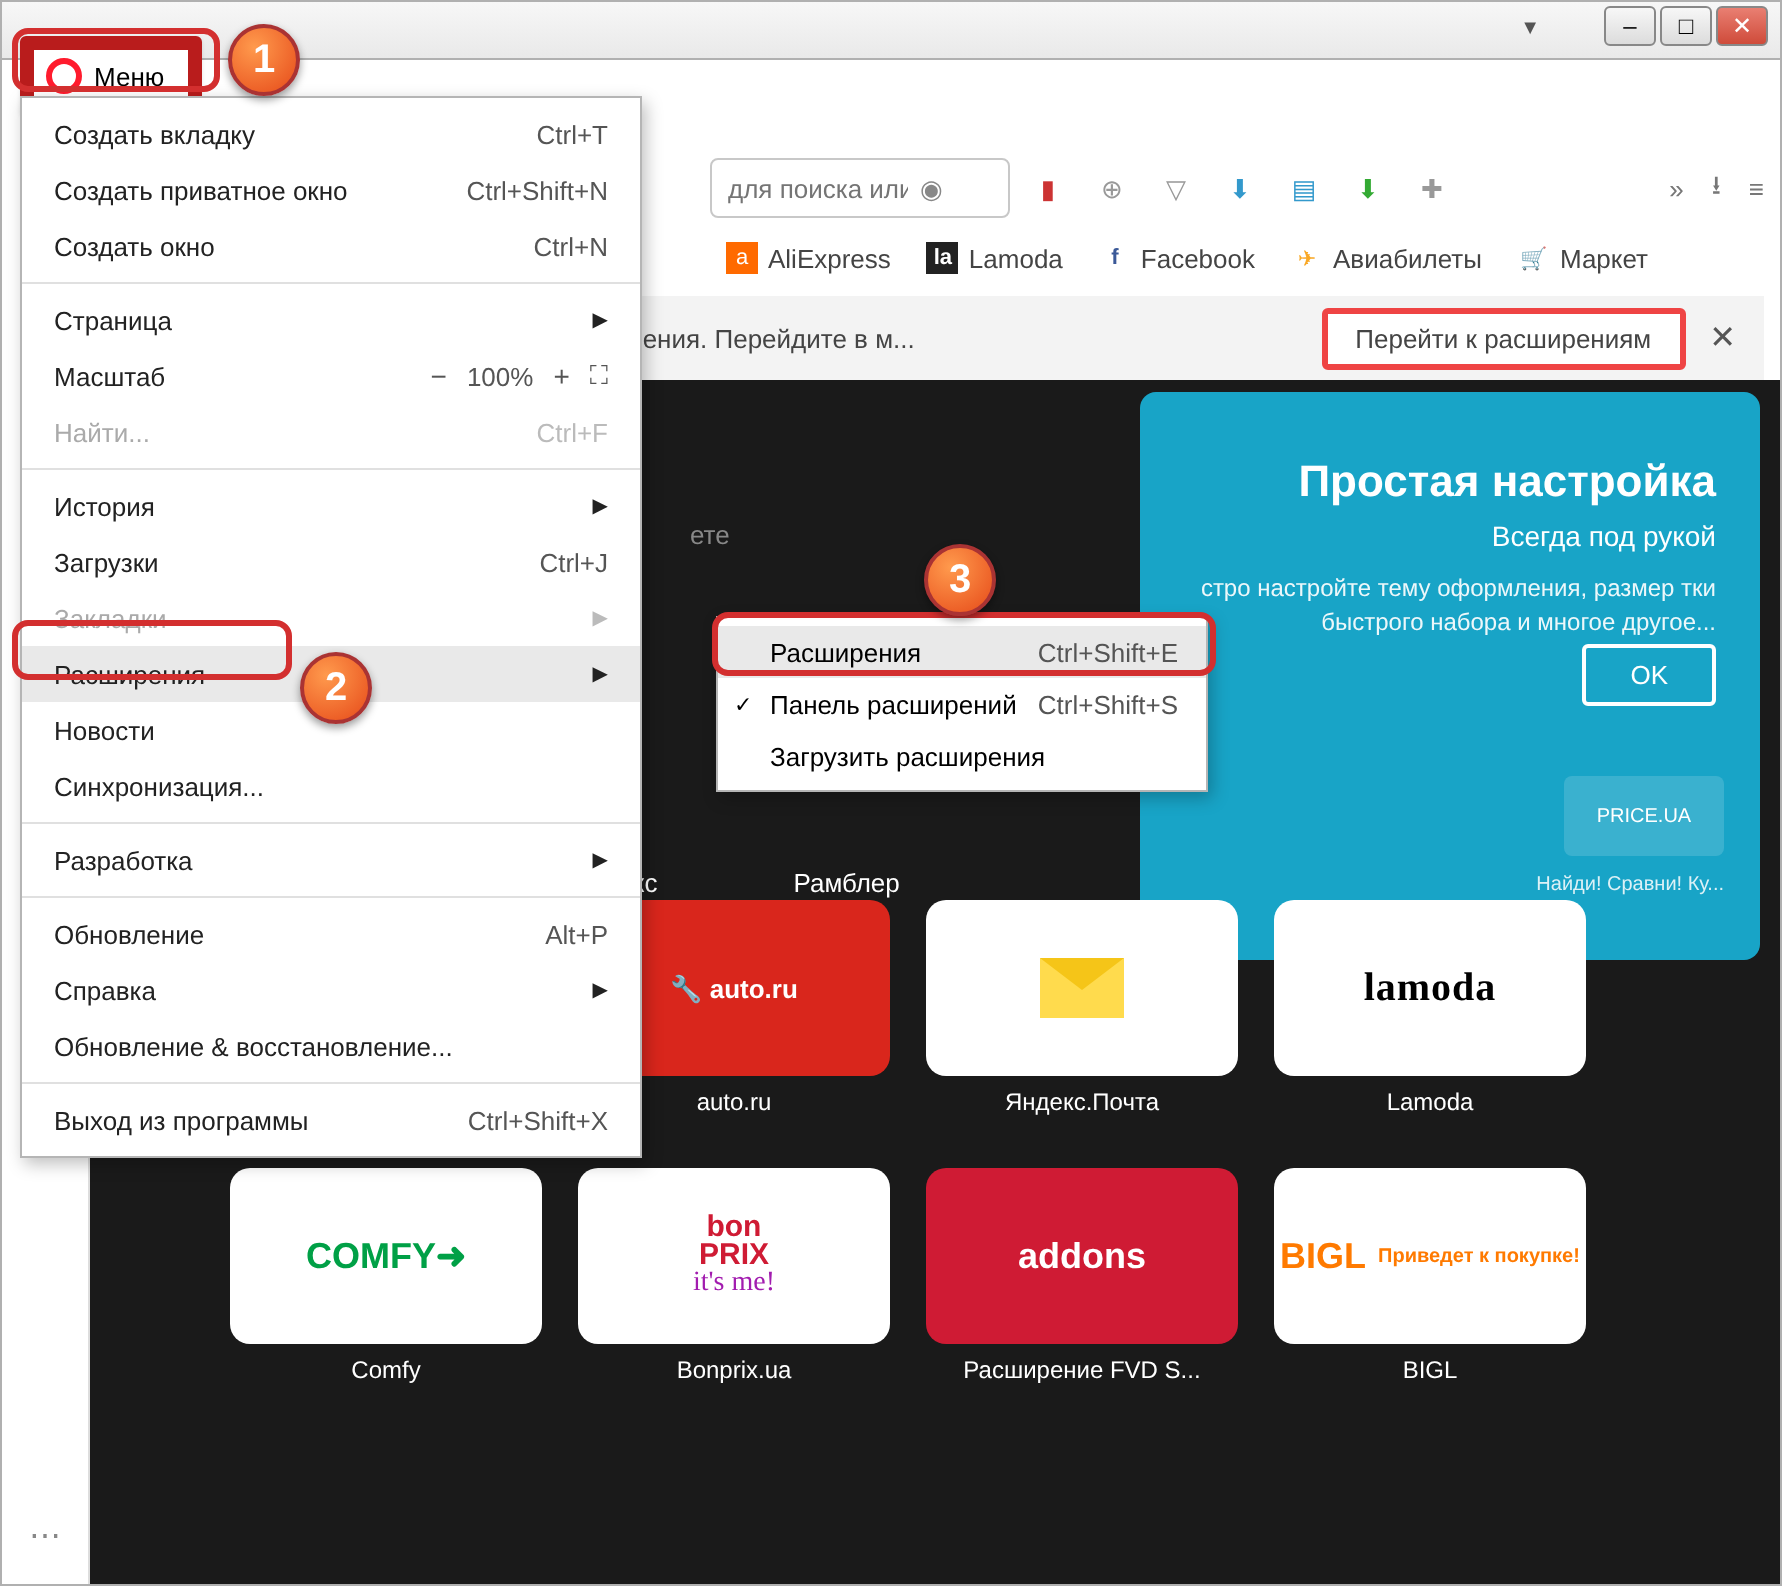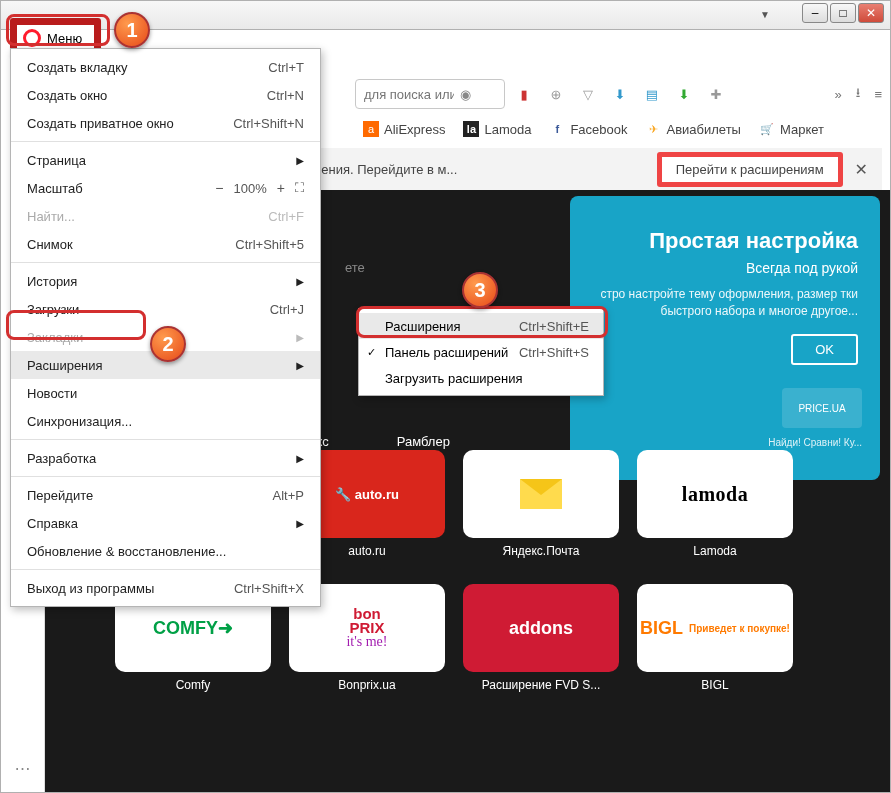"Создать окно" div.row { order: before "Создать приватное окно" -> after "Создать приватное окно" }
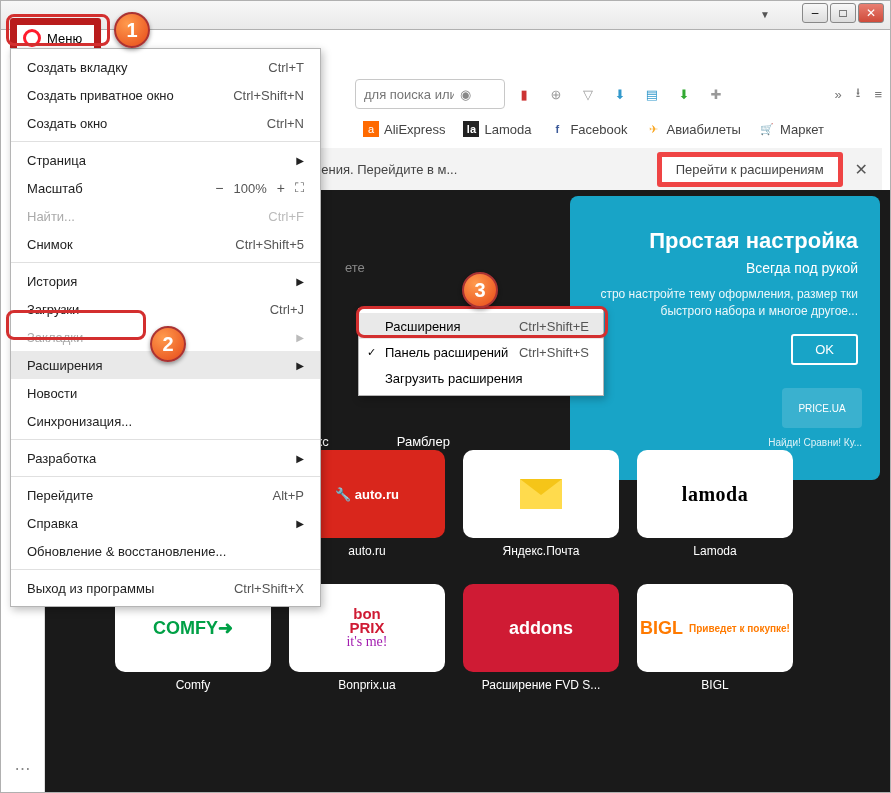"Перейти к расширениям" .notif .notif-btn { border: 5px solid #ef4444 -> 3px solid #ef4444 }
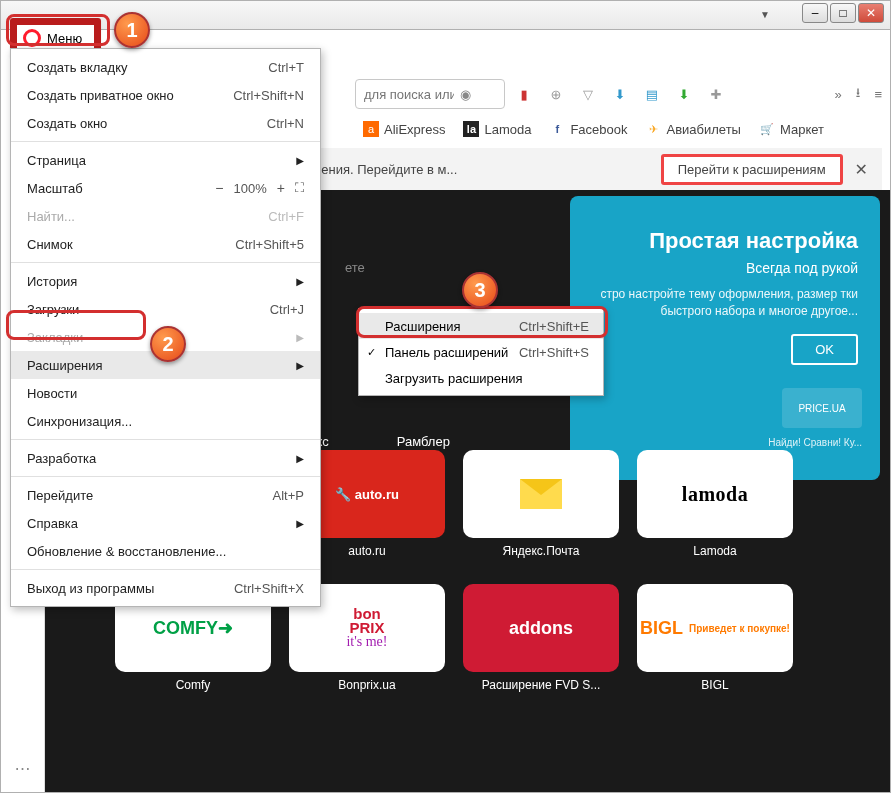"Снимок" div.row { html: <div> <span>Снимок</span> <span>Ctrl+Shift+5</span> </div> -> none }
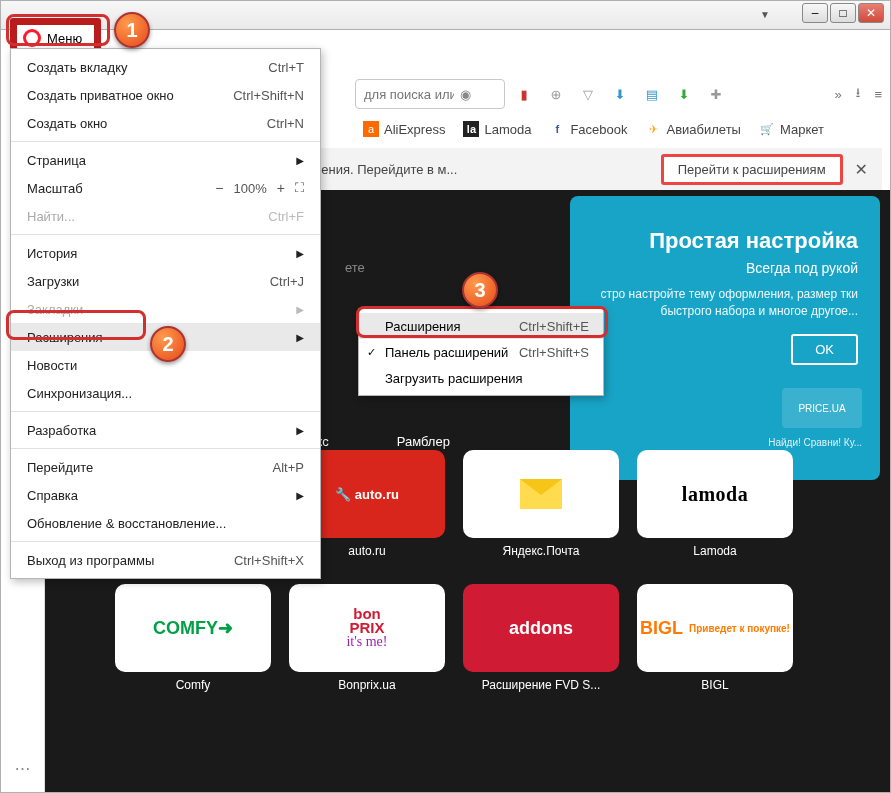"стро настройте тему оформления, размер" .easy-setup .body { margin-bottom: 14px -> 2px }
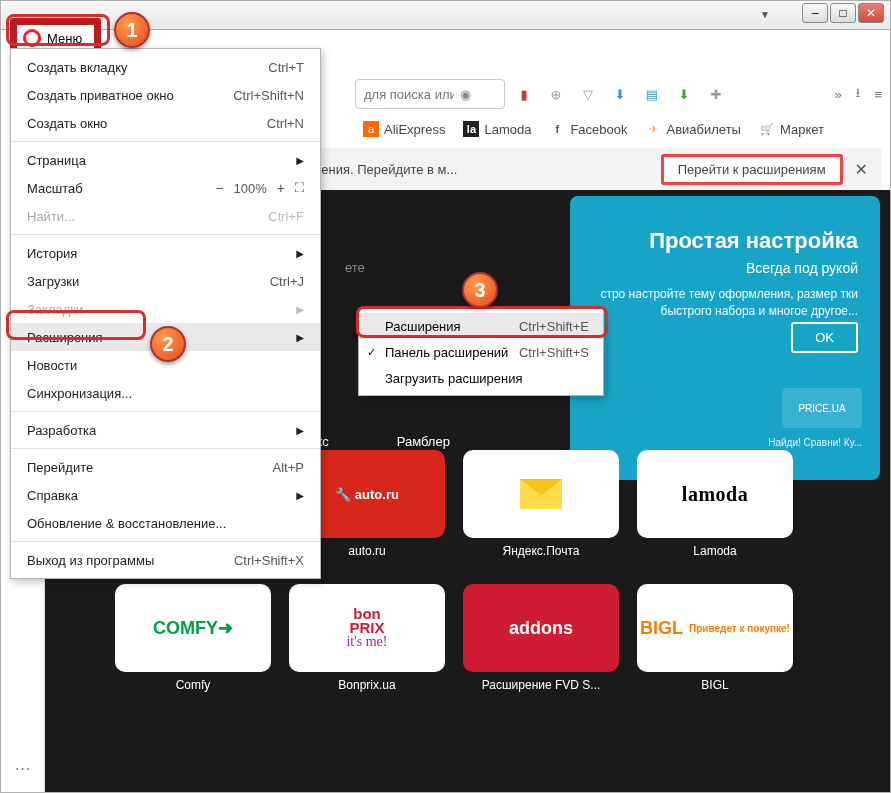"Перейдите" span { text: Перейдите -> Обновление }
